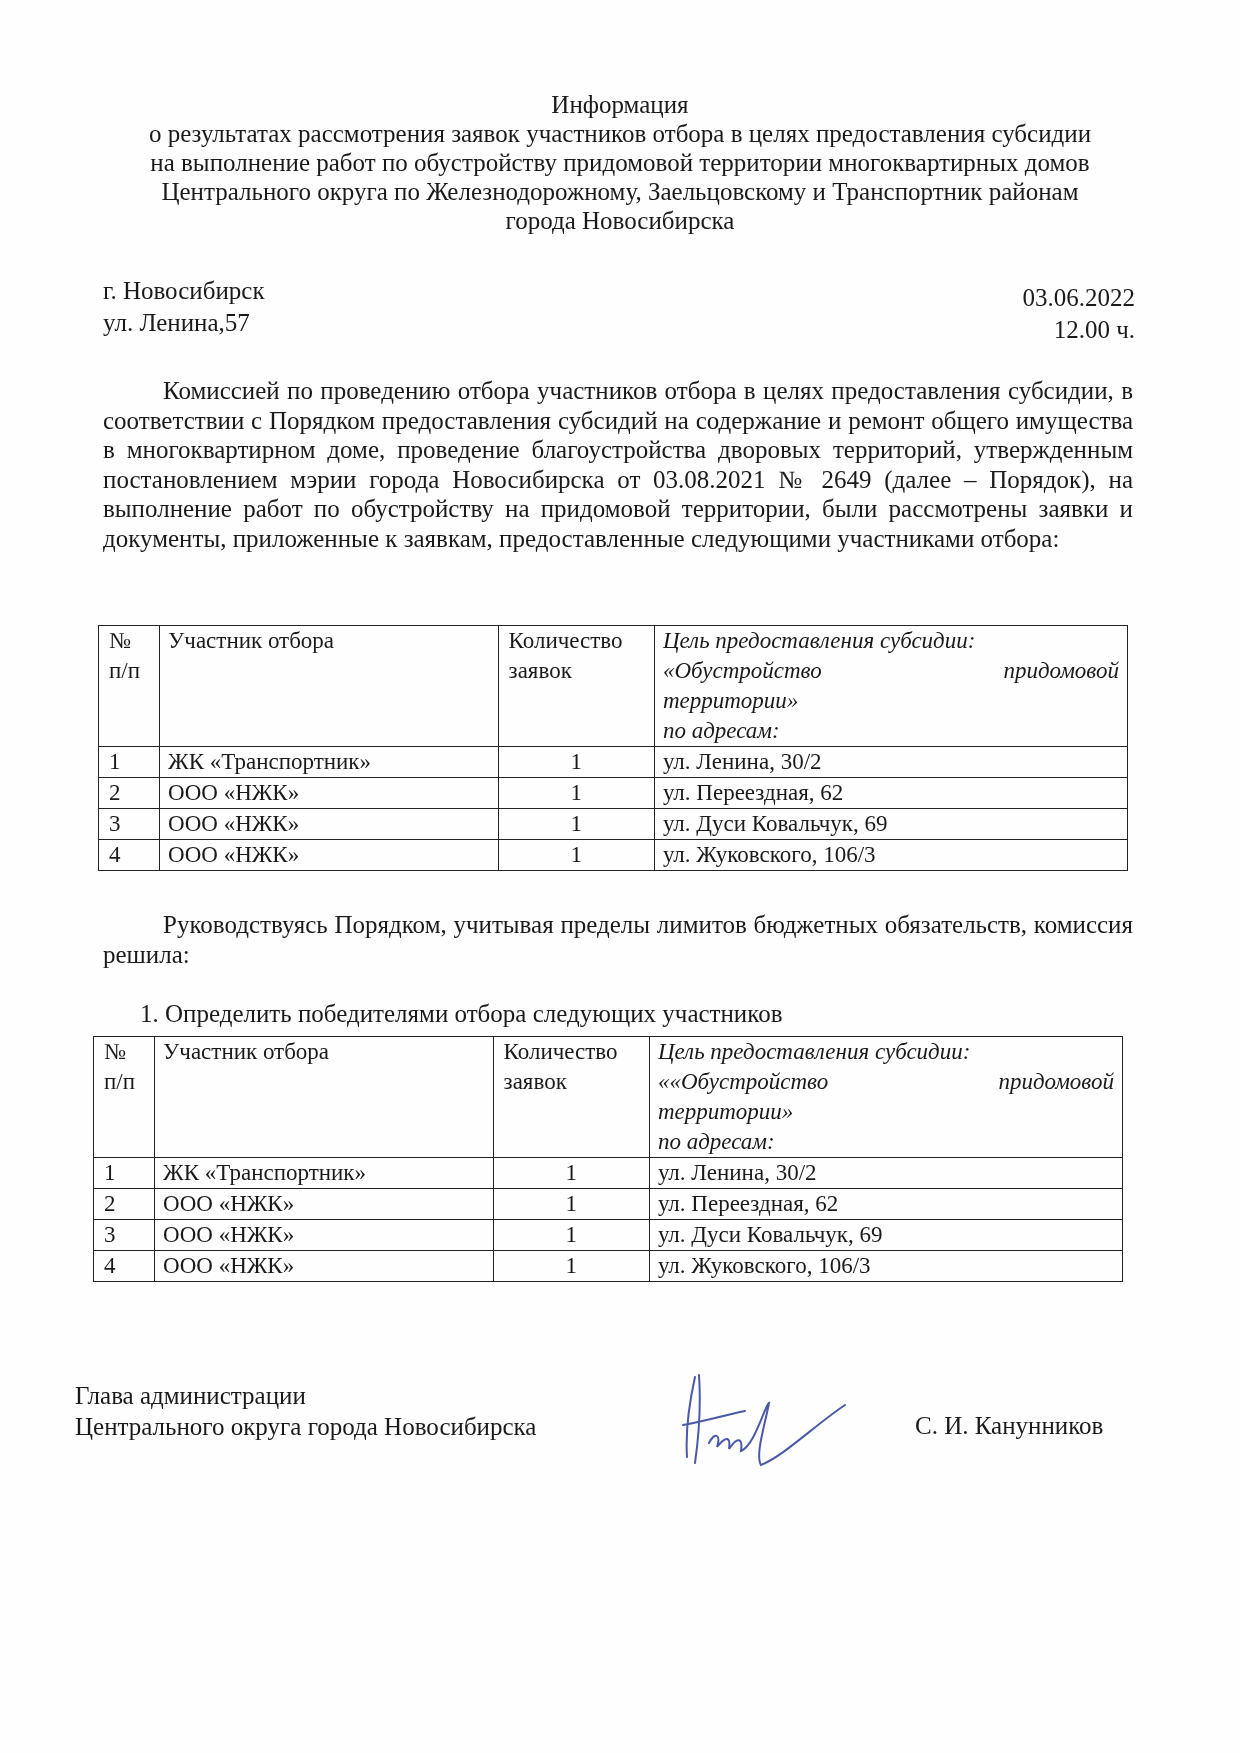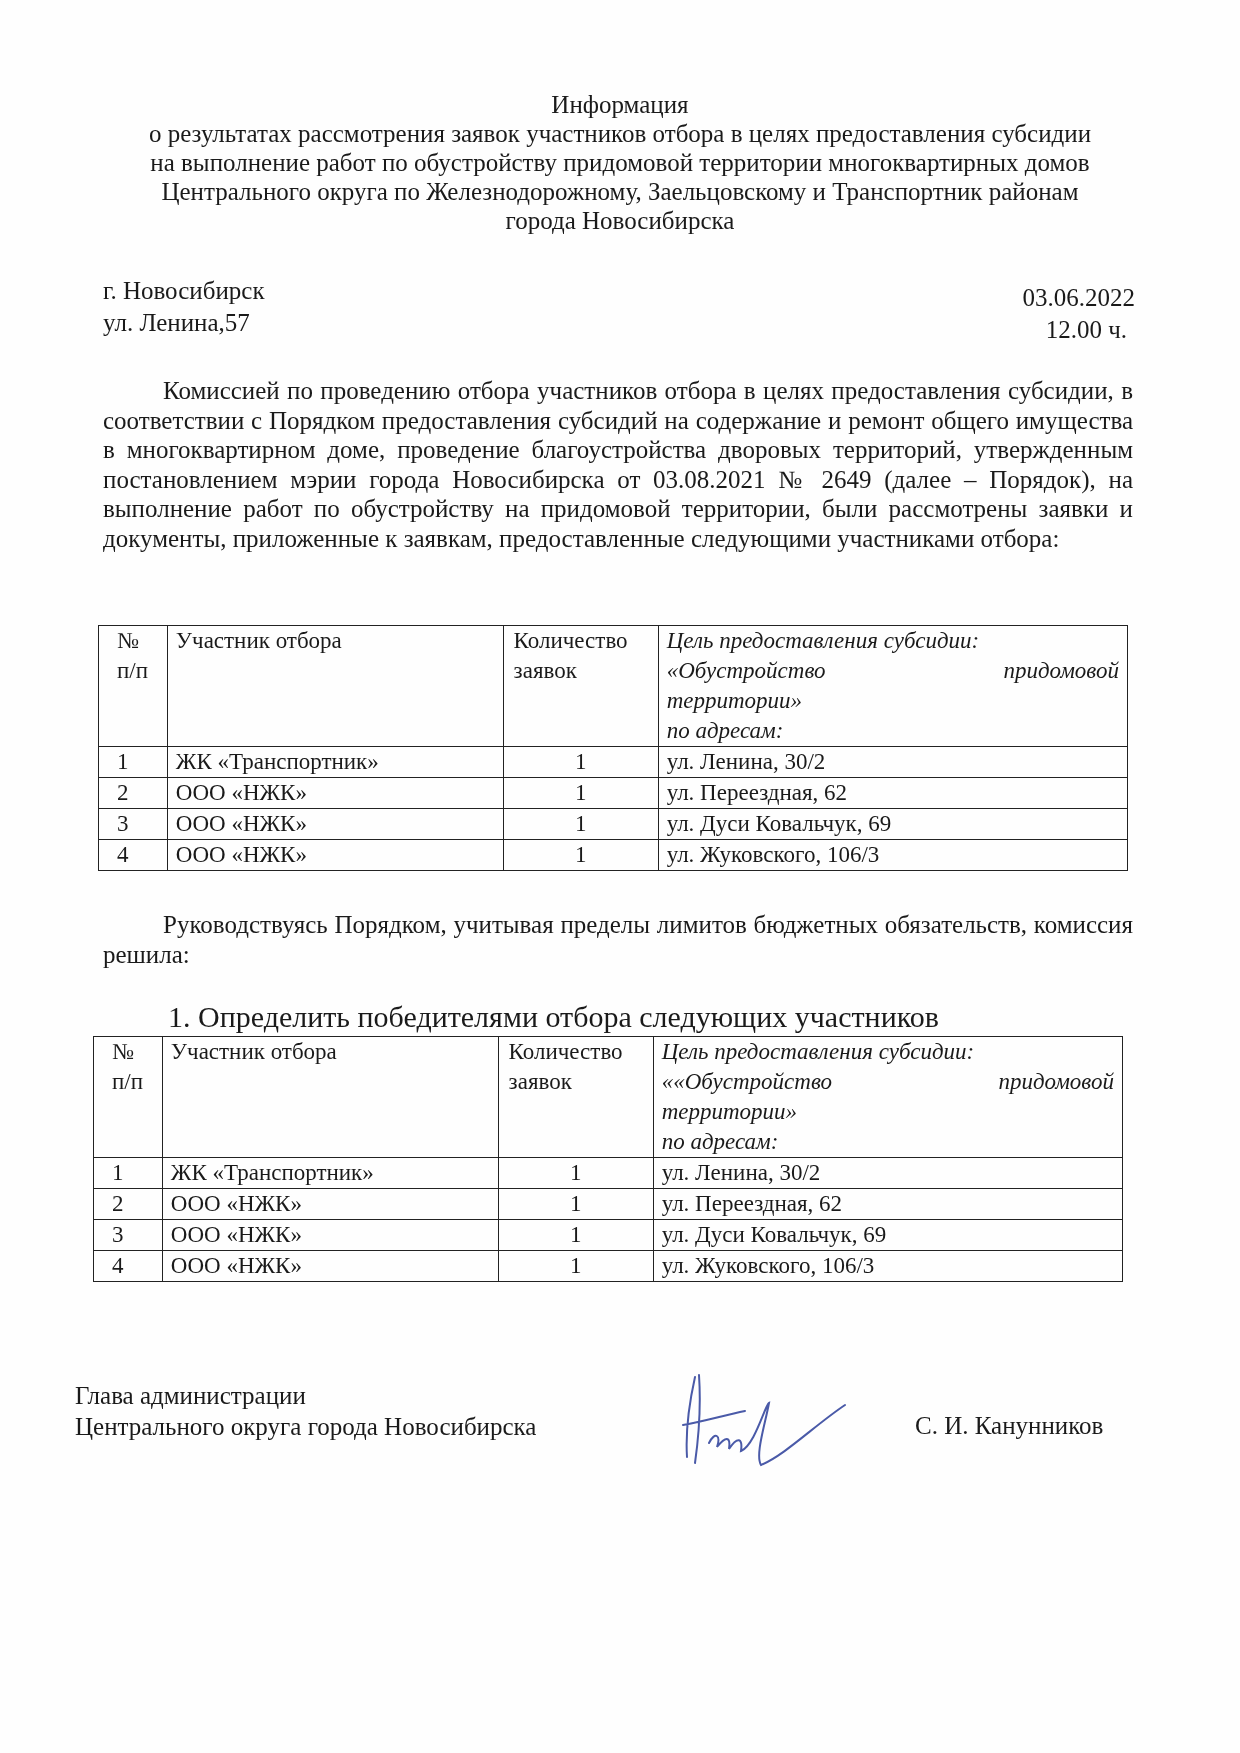"12.00 ч." div { margin-right: 8px -> 0 }
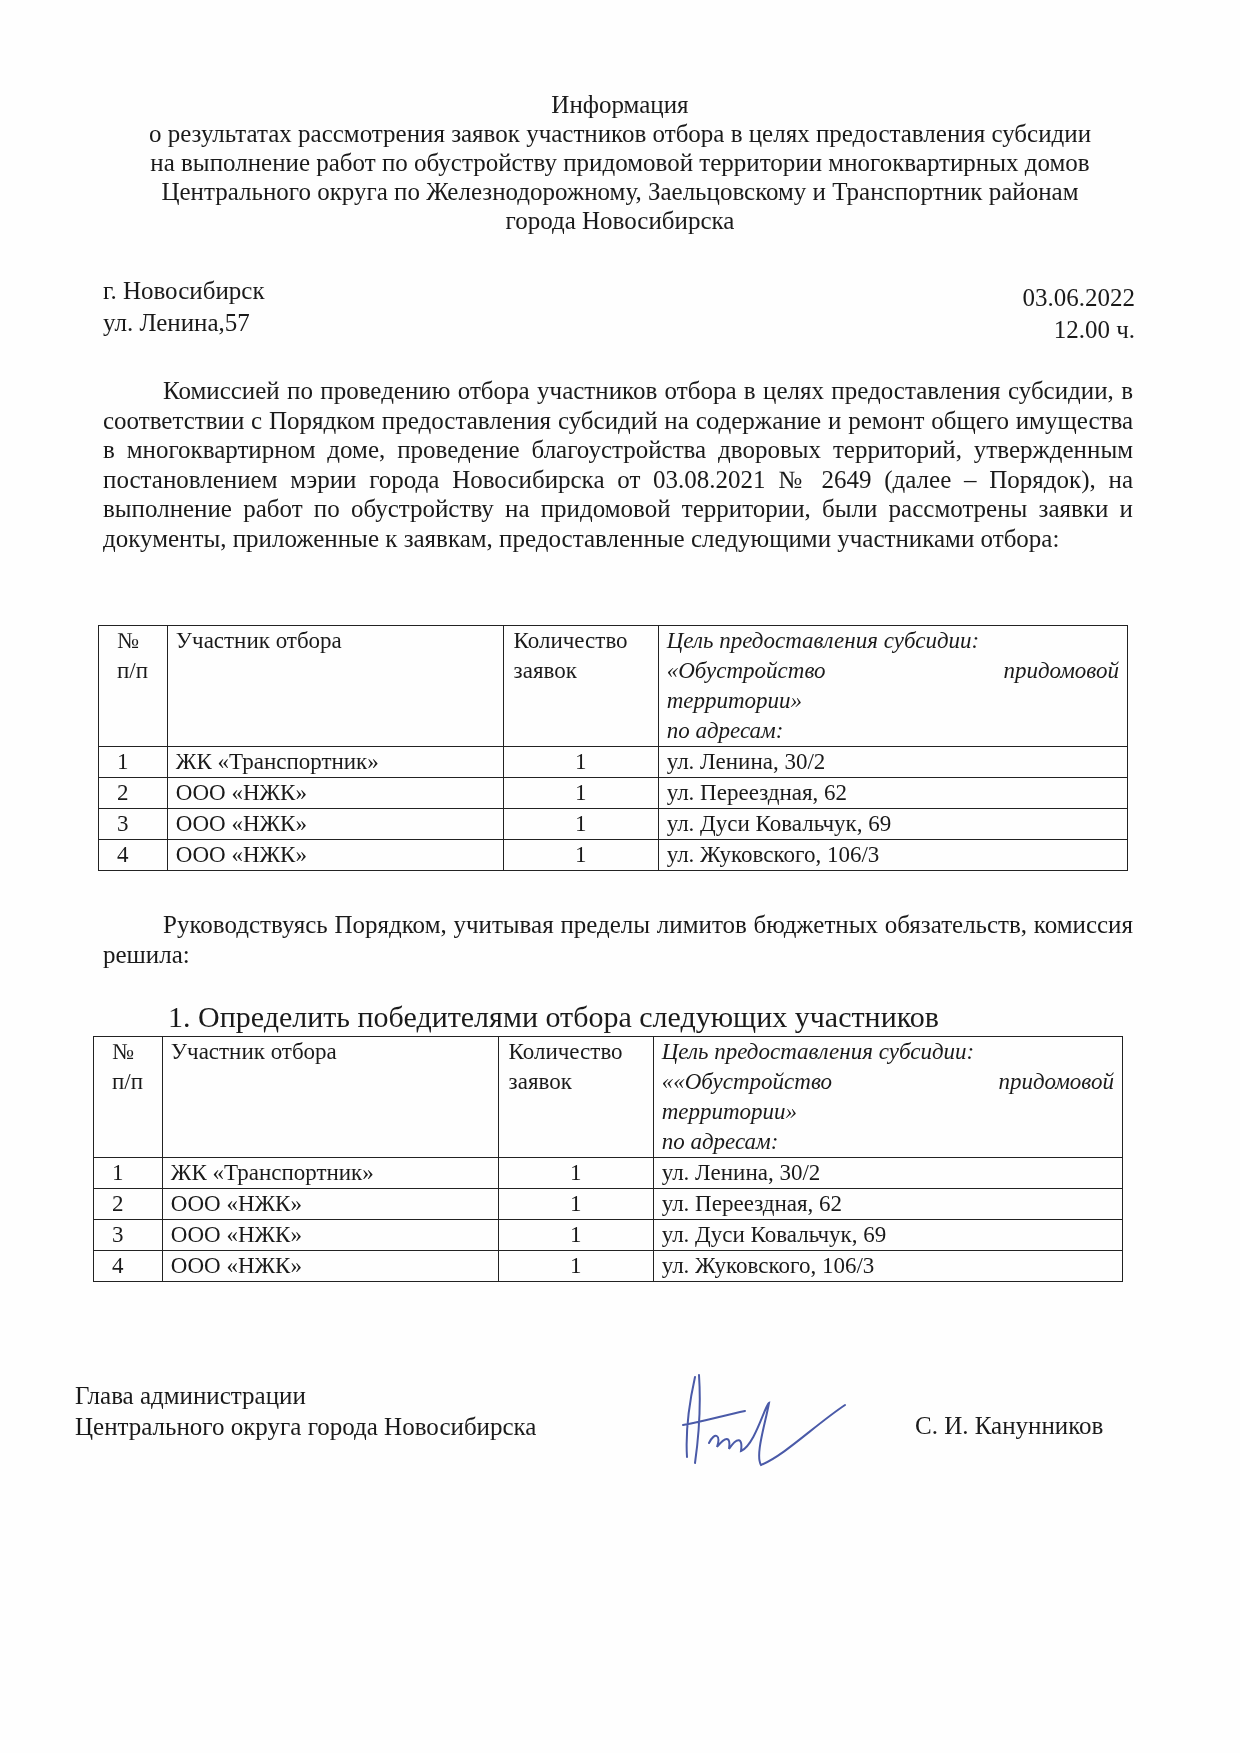"№ п/п" table.t td.num { padding-left: 18px -> 10px }
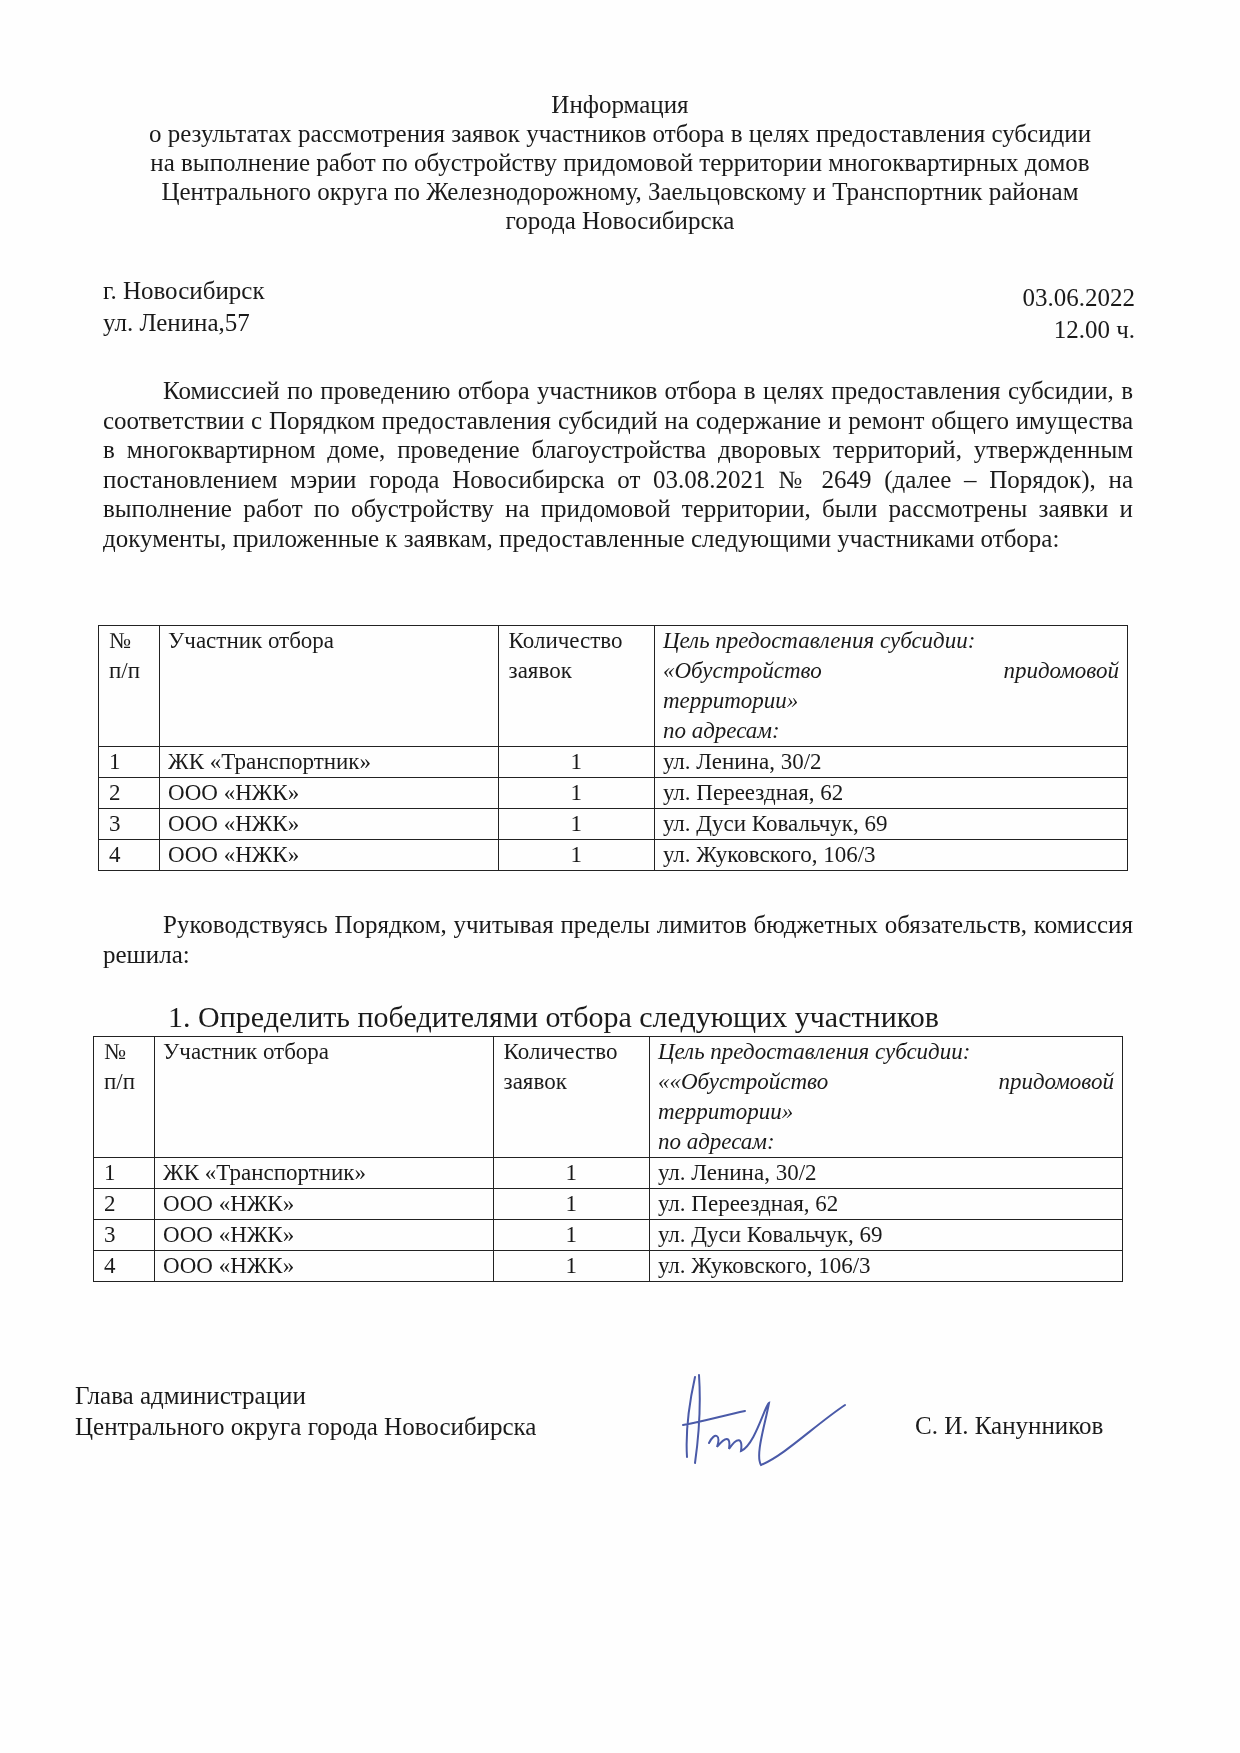"1. Определить победителями отбора" .decision { font-size: 30px -> 25px; left: 168px -> 140px }
